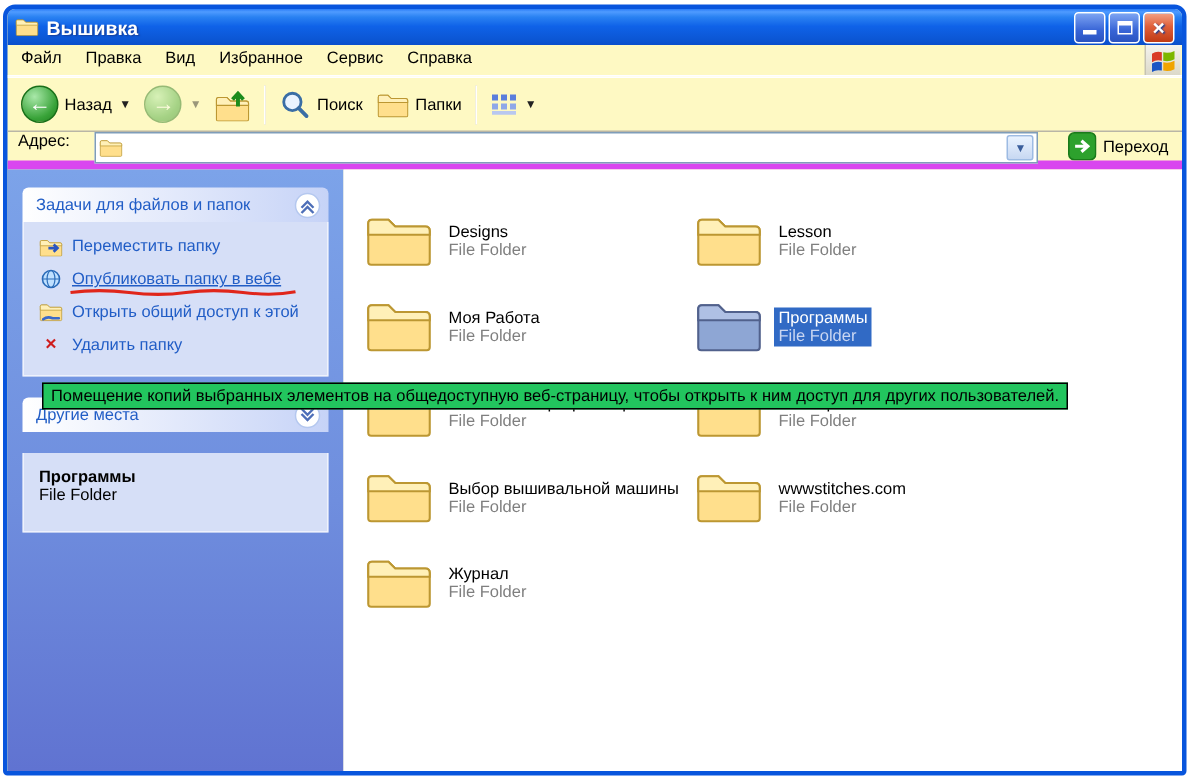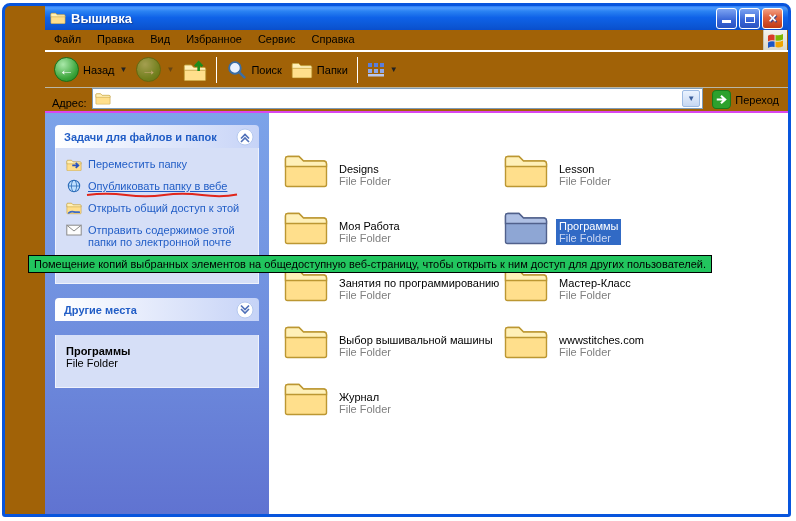"Вышивка" .window { background: #a16207 -> #fef9c3; padding-left: 40px -> none }
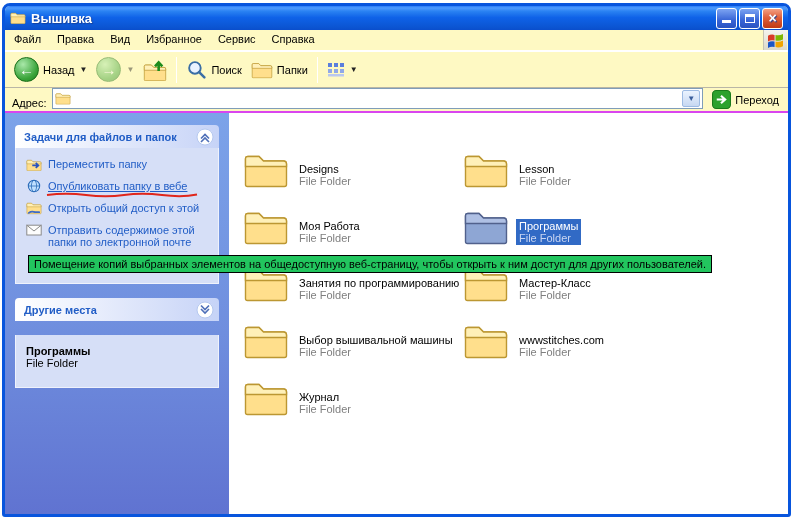"Адрес:" .addressbar { align-items: flex-end -> flex-start; border-bottom: 2px solid #d946ef -> 6px solid #d946ef; gap: 5px -> 16px }
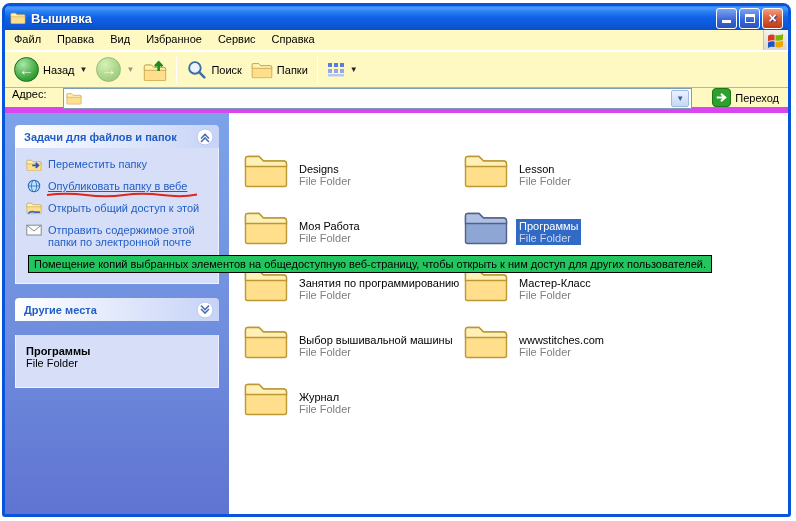"Задачи для файлов и папок" .panel-header { font-weight: bold -> normal }
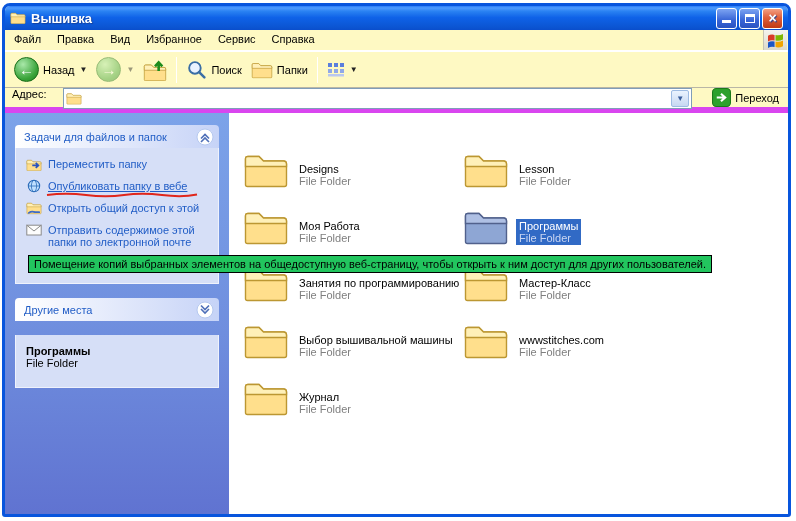"Designs" .fitem { align-items: flex-end -> center }
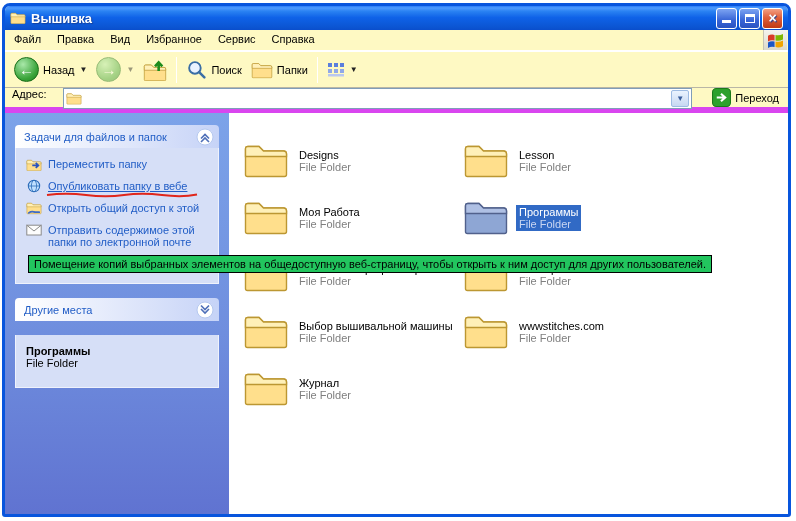"Отправить содержимое этой папки по" div.task-item { html: <div> <svg> <rect></rect> <path></path> </svg> <span>Отправить содержимое этой папки по электронной почте</span> </div> -> none }
